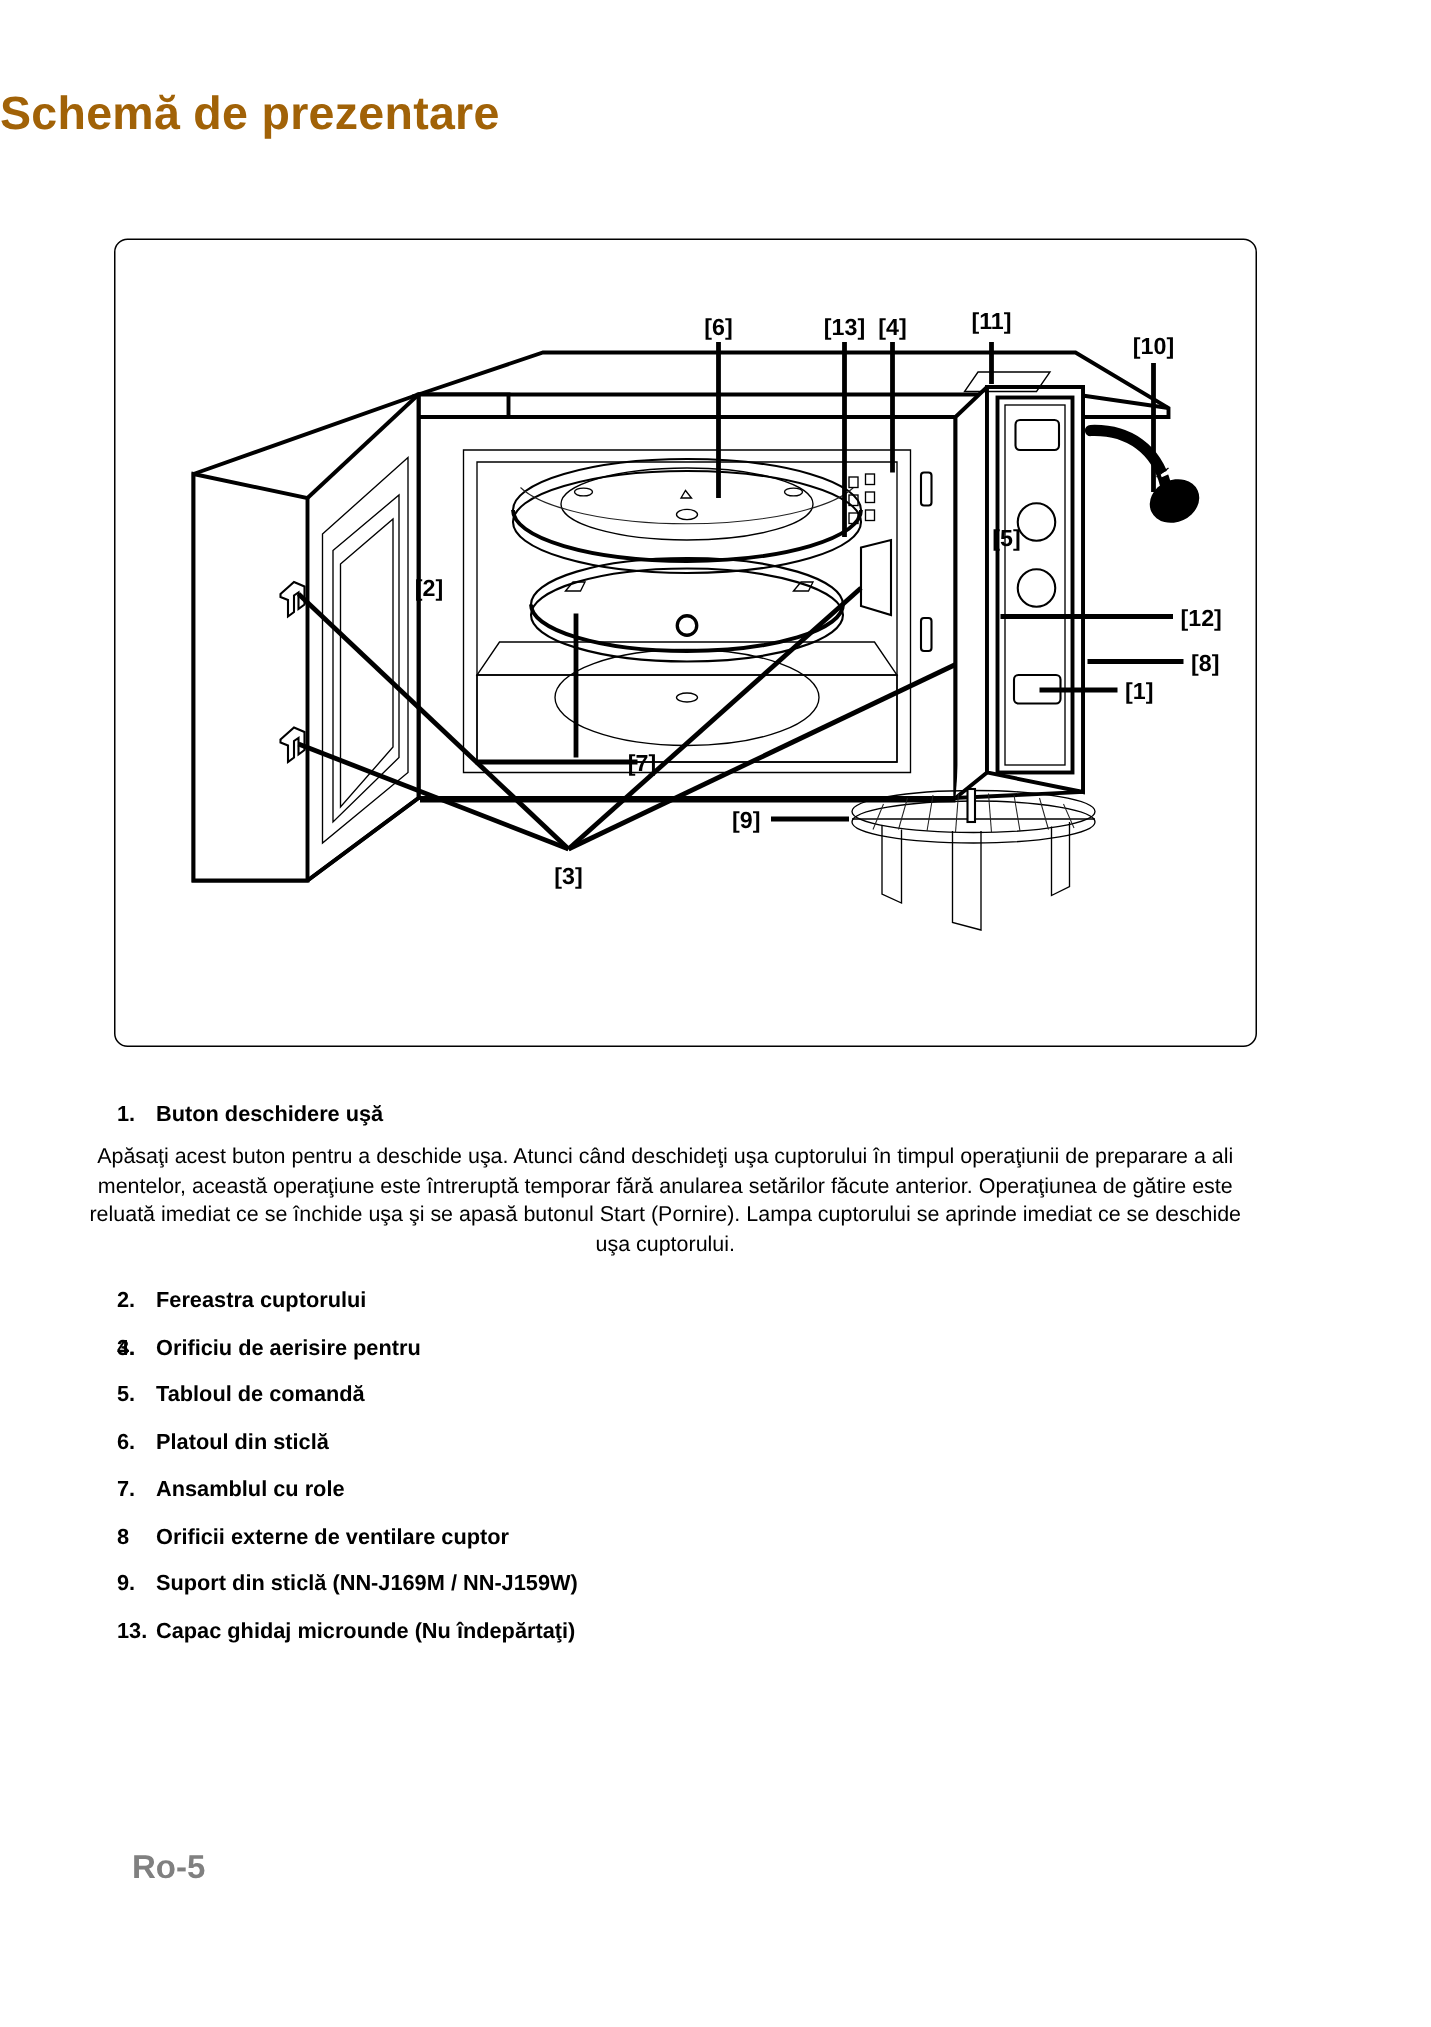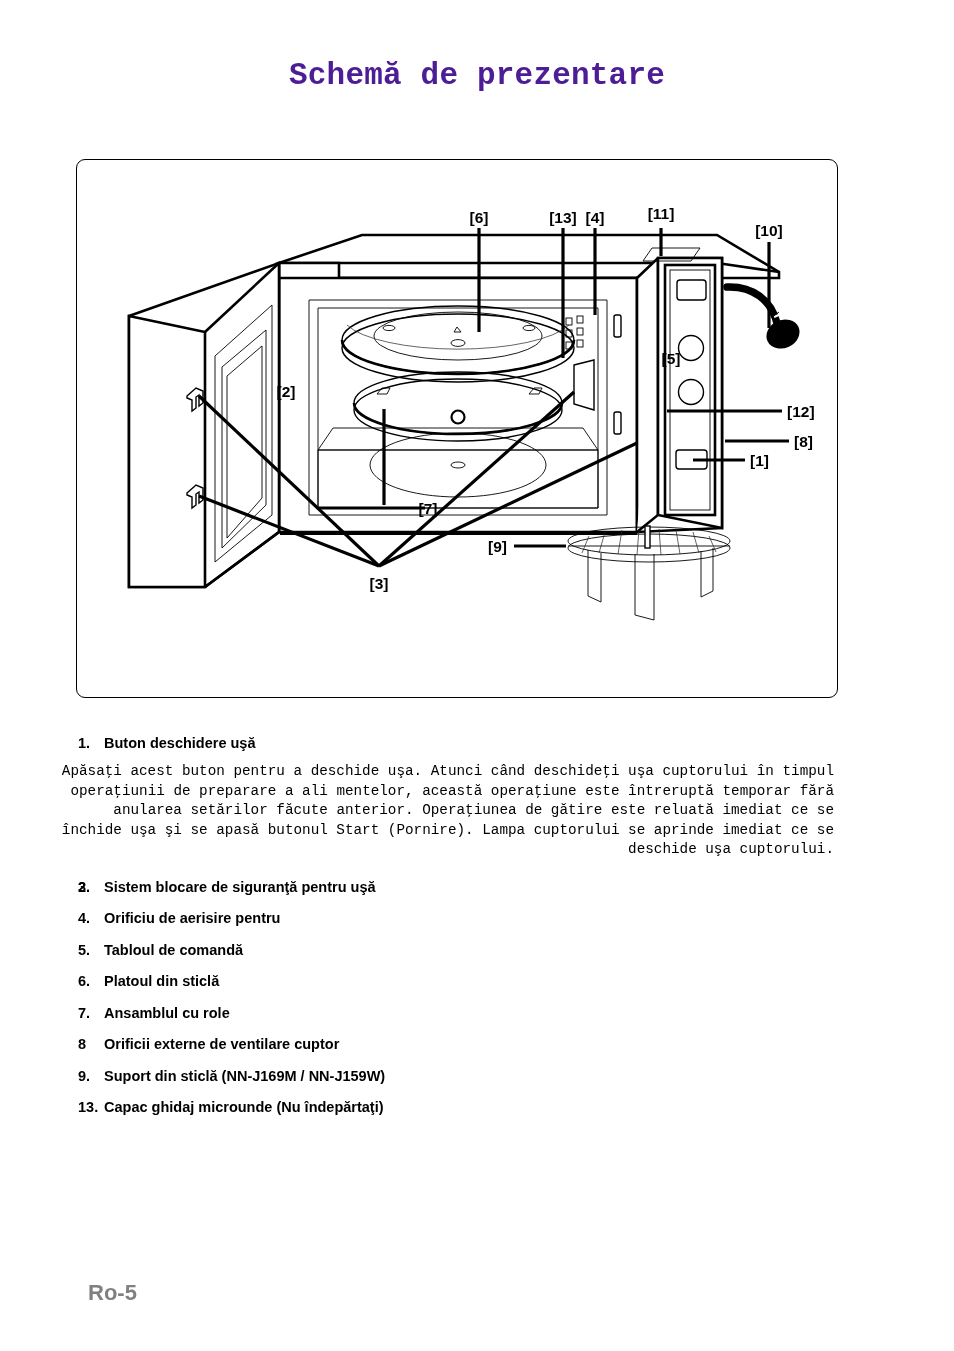"Schemă de prezentare" .page-title { color: #4c1d95 -> #a16207; font-family: Liberation Mono, monospace -> none; text-align: center -> none }
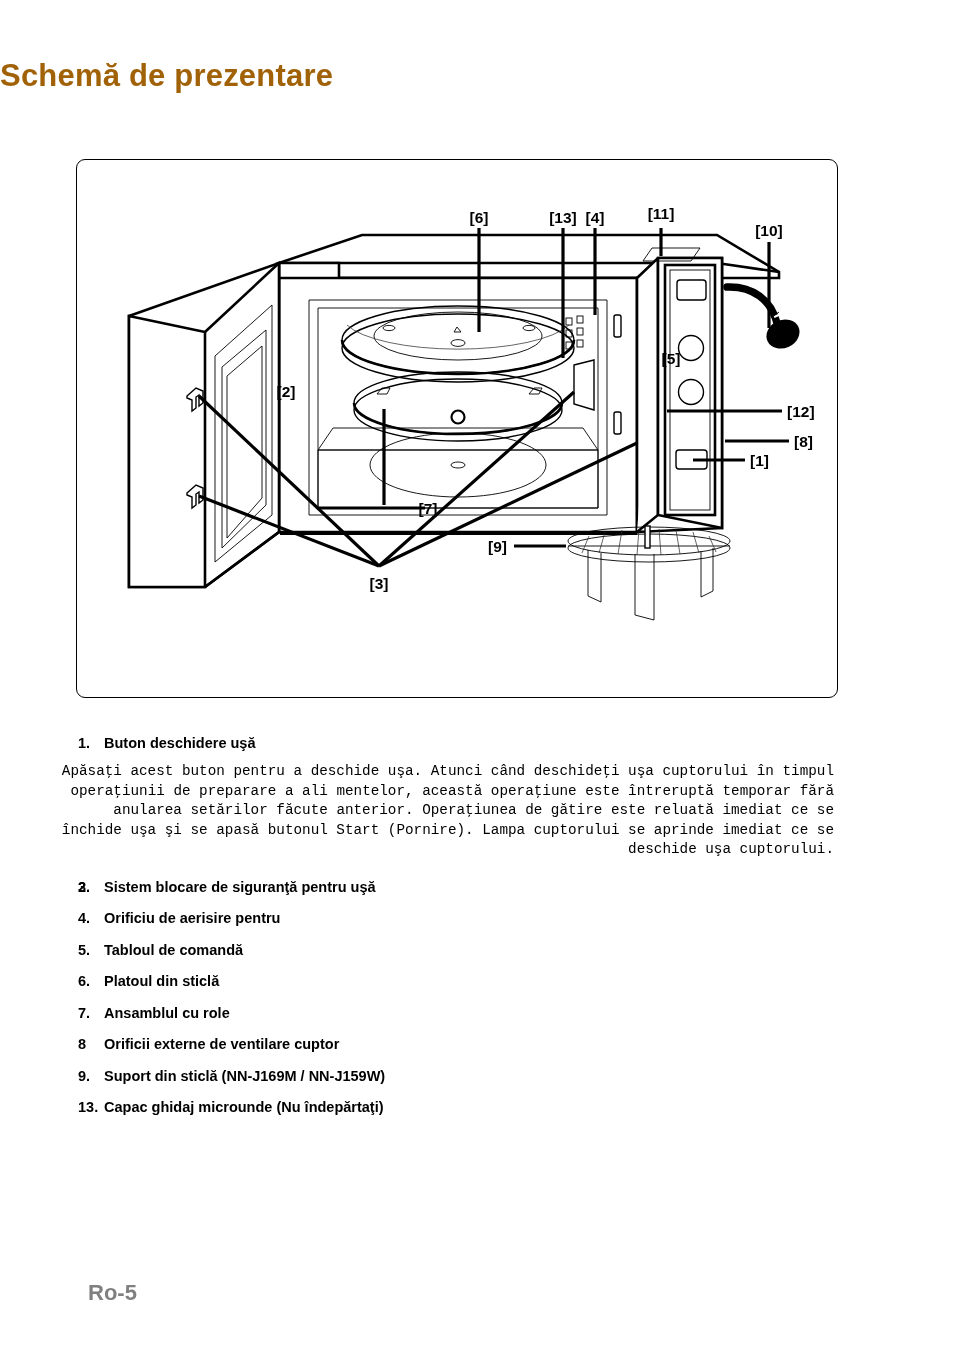"Apăsaţi acest buton pentru a" .li-body { font-family: Liberation Mono, monospace -> none; text-align: right -> center }
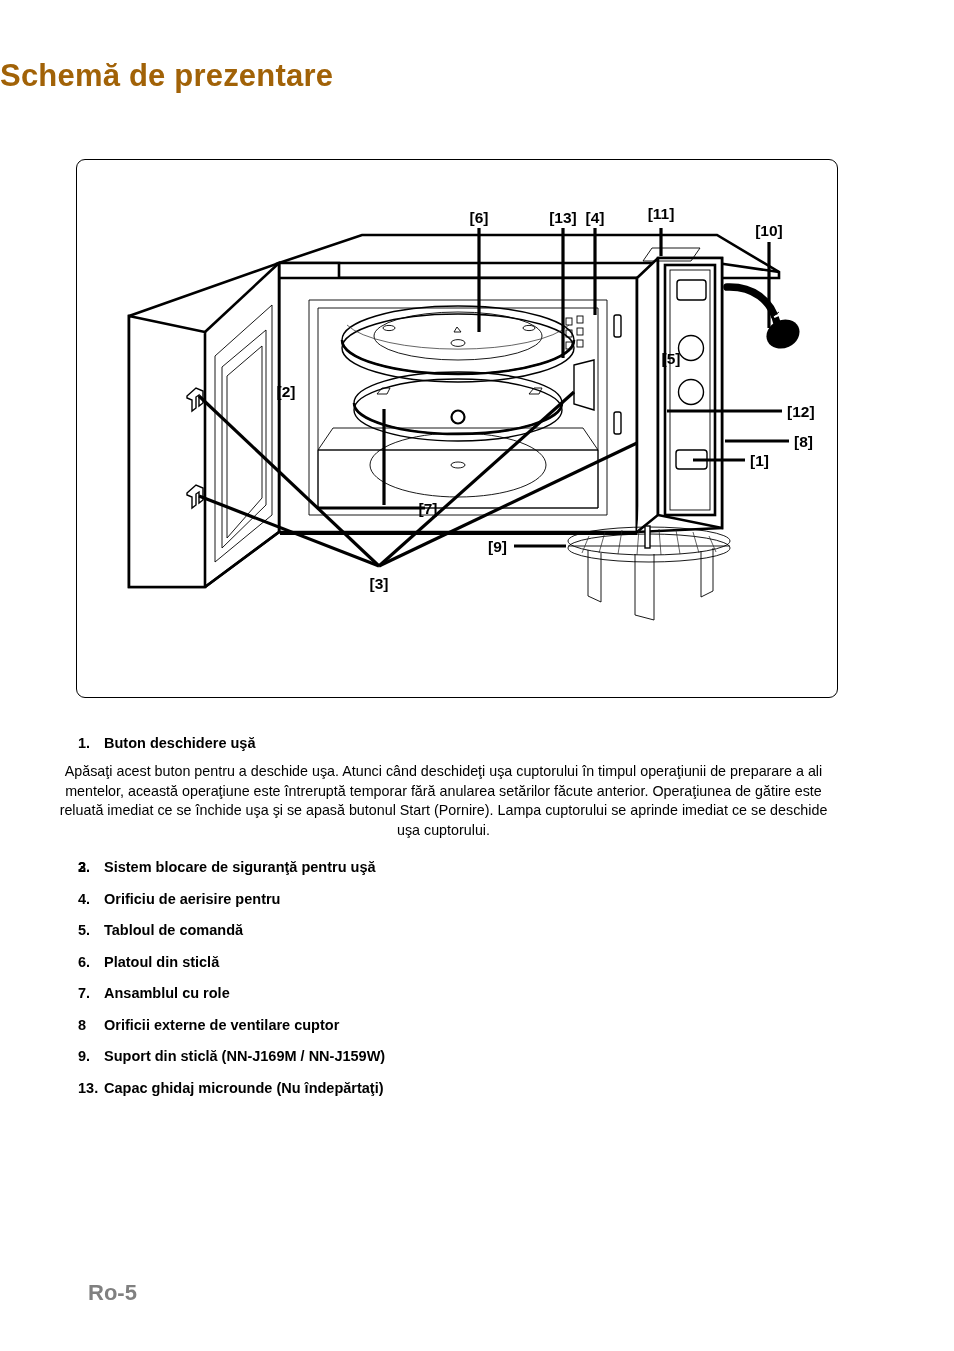"Fereastra cuptorului" div.li-label { html: none -> <div>Fereastra cuptorului</div> }
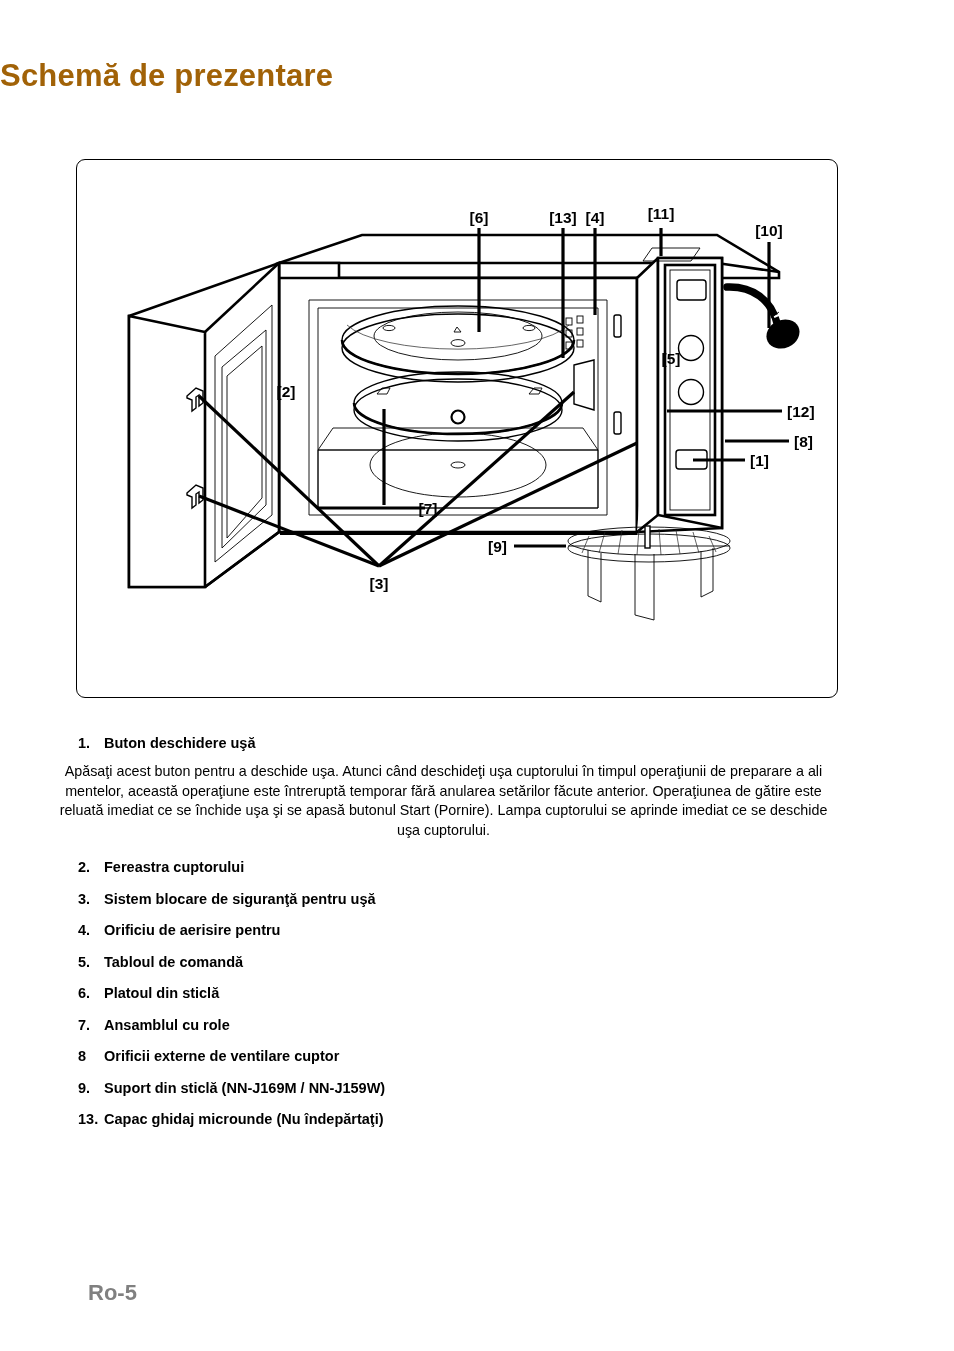"Sistem blocare de siguranţă pentru" div.li-label { html: <div>Sistem blocare de siguranţă pentru uşă</div> -> none }
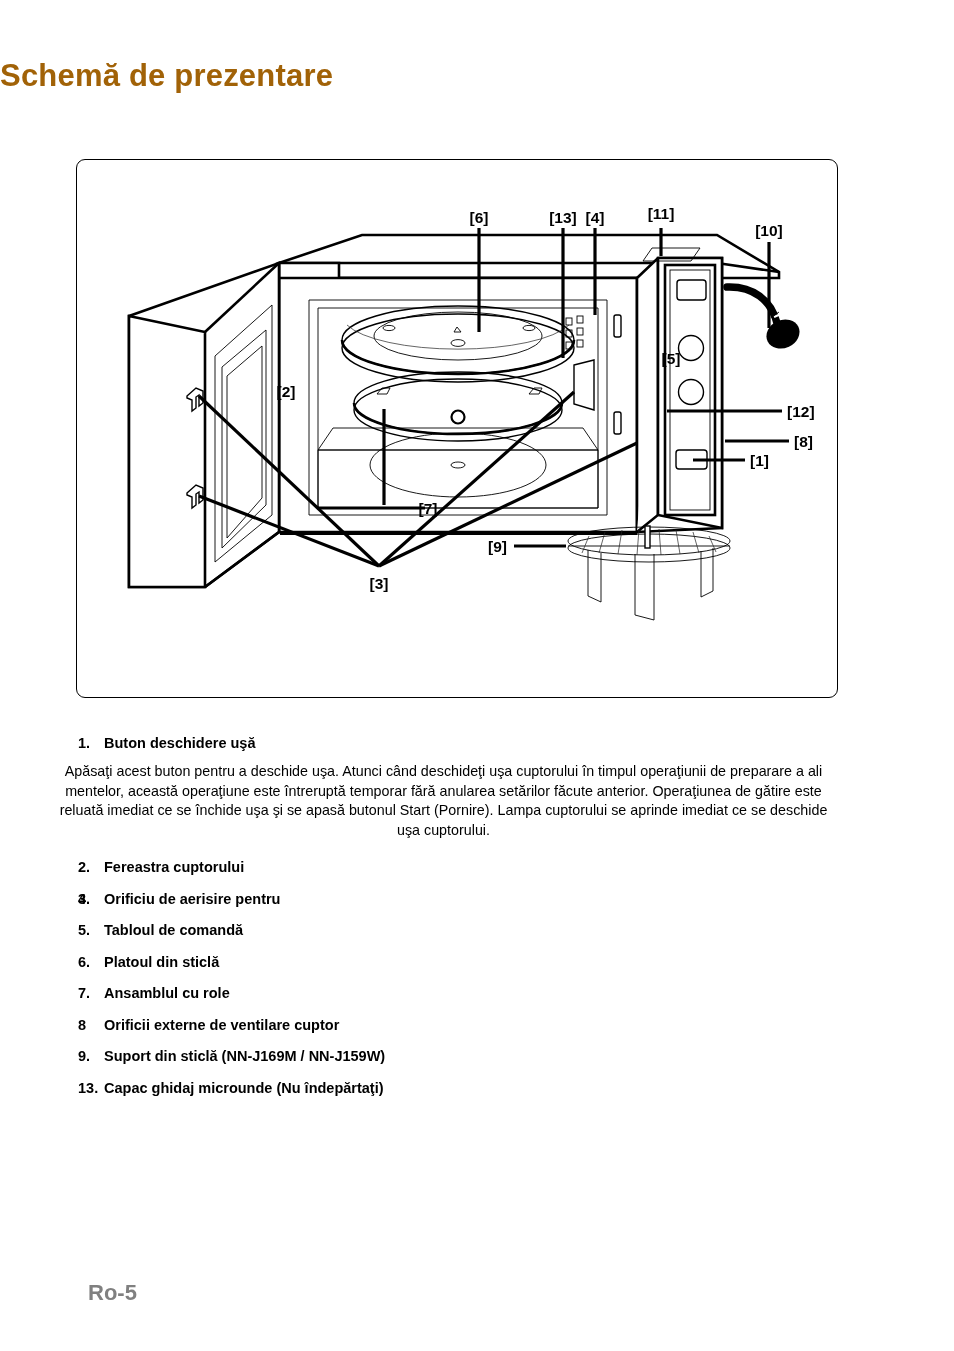"Ro-5" .footer { top: 1280px -> 1232px }
